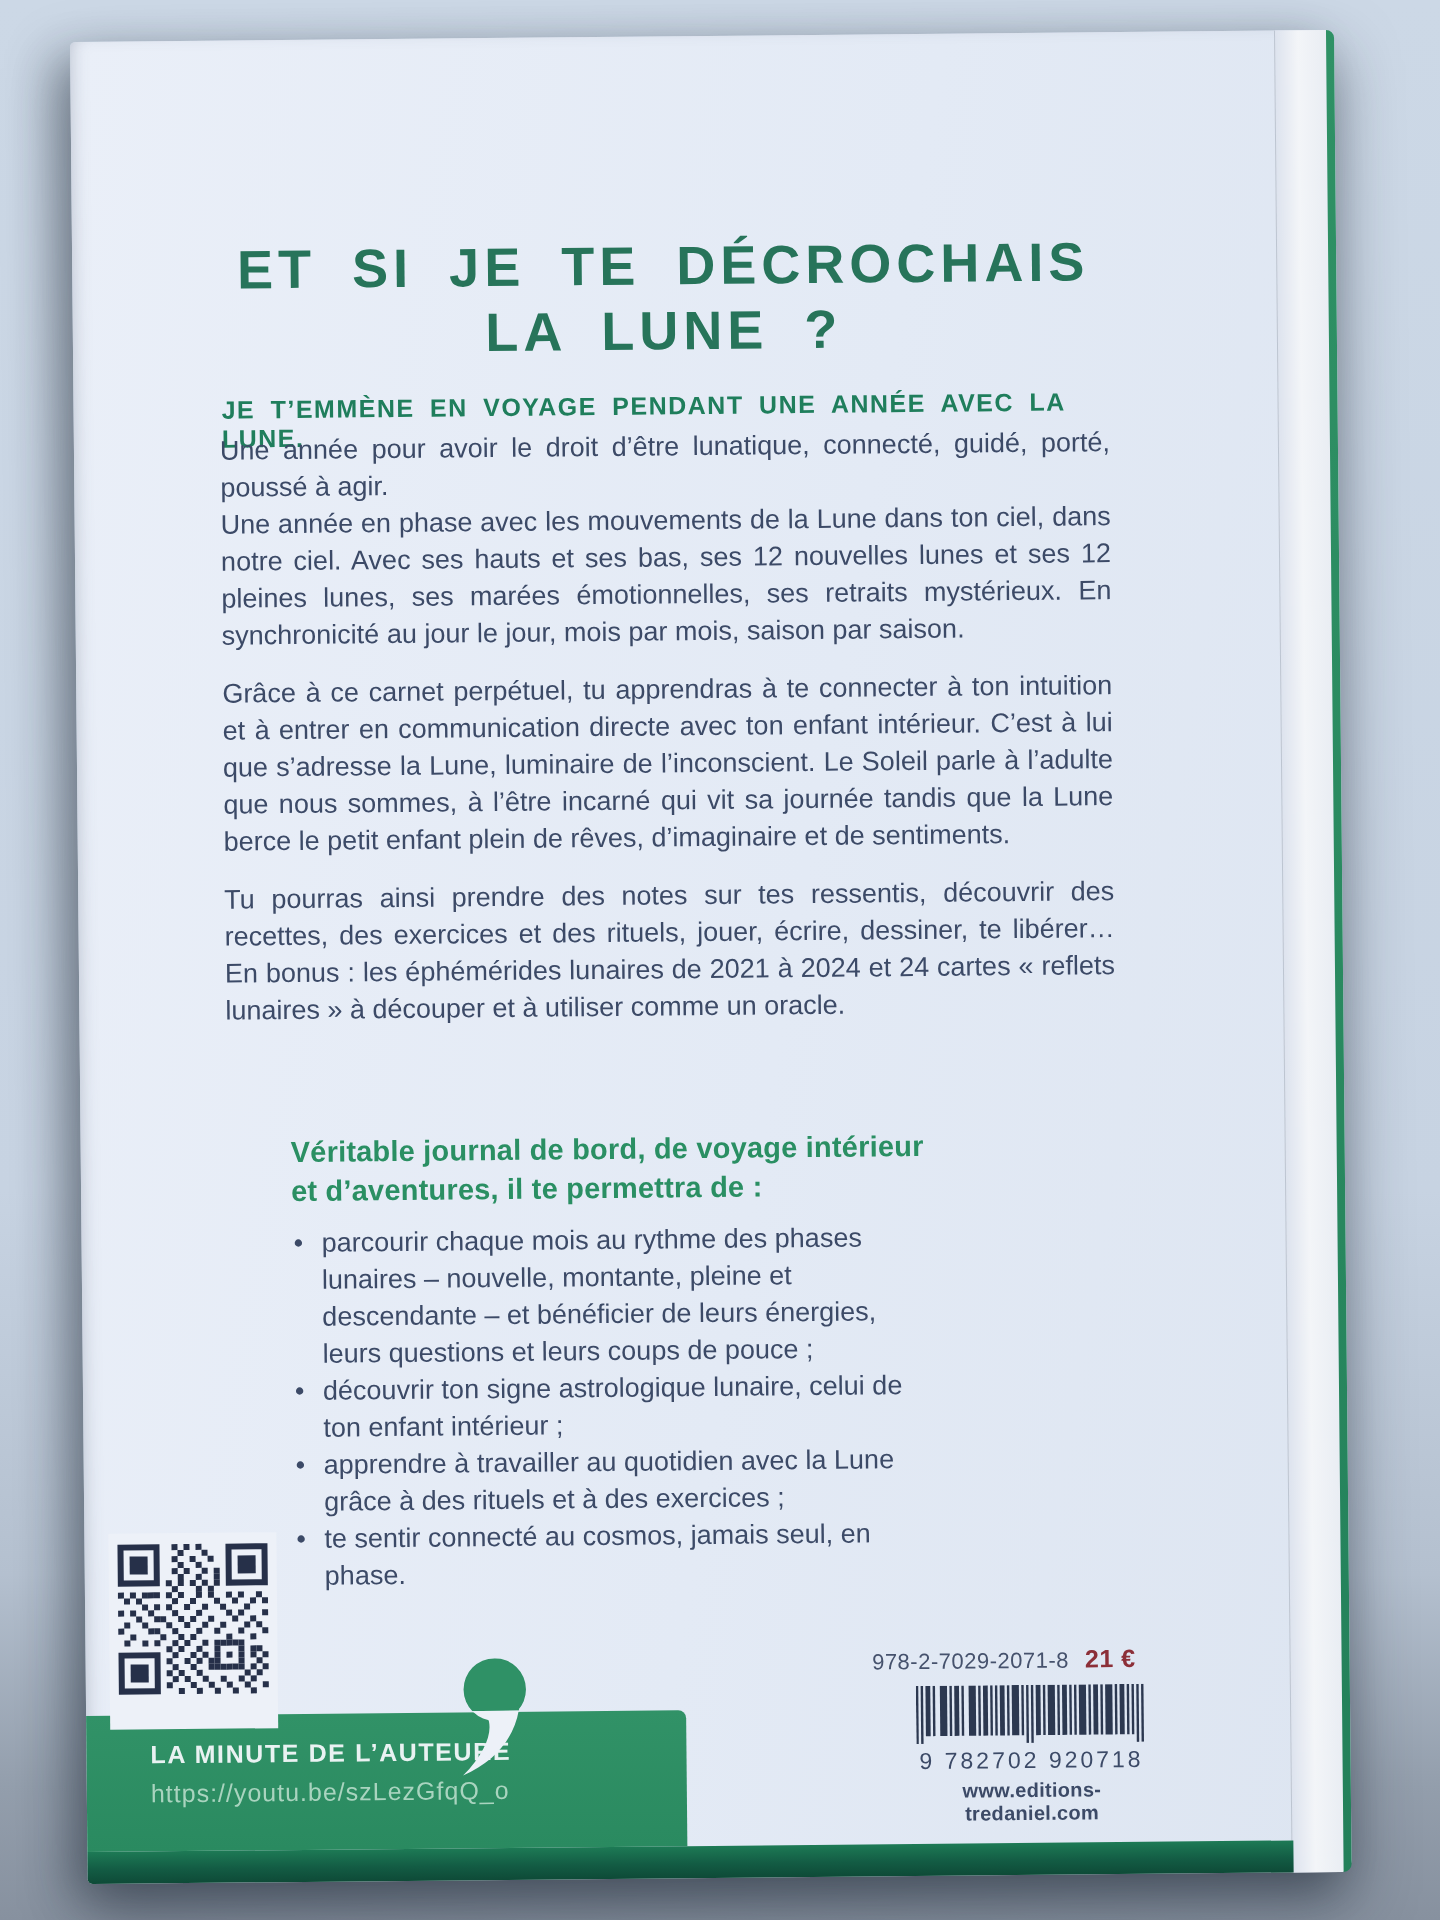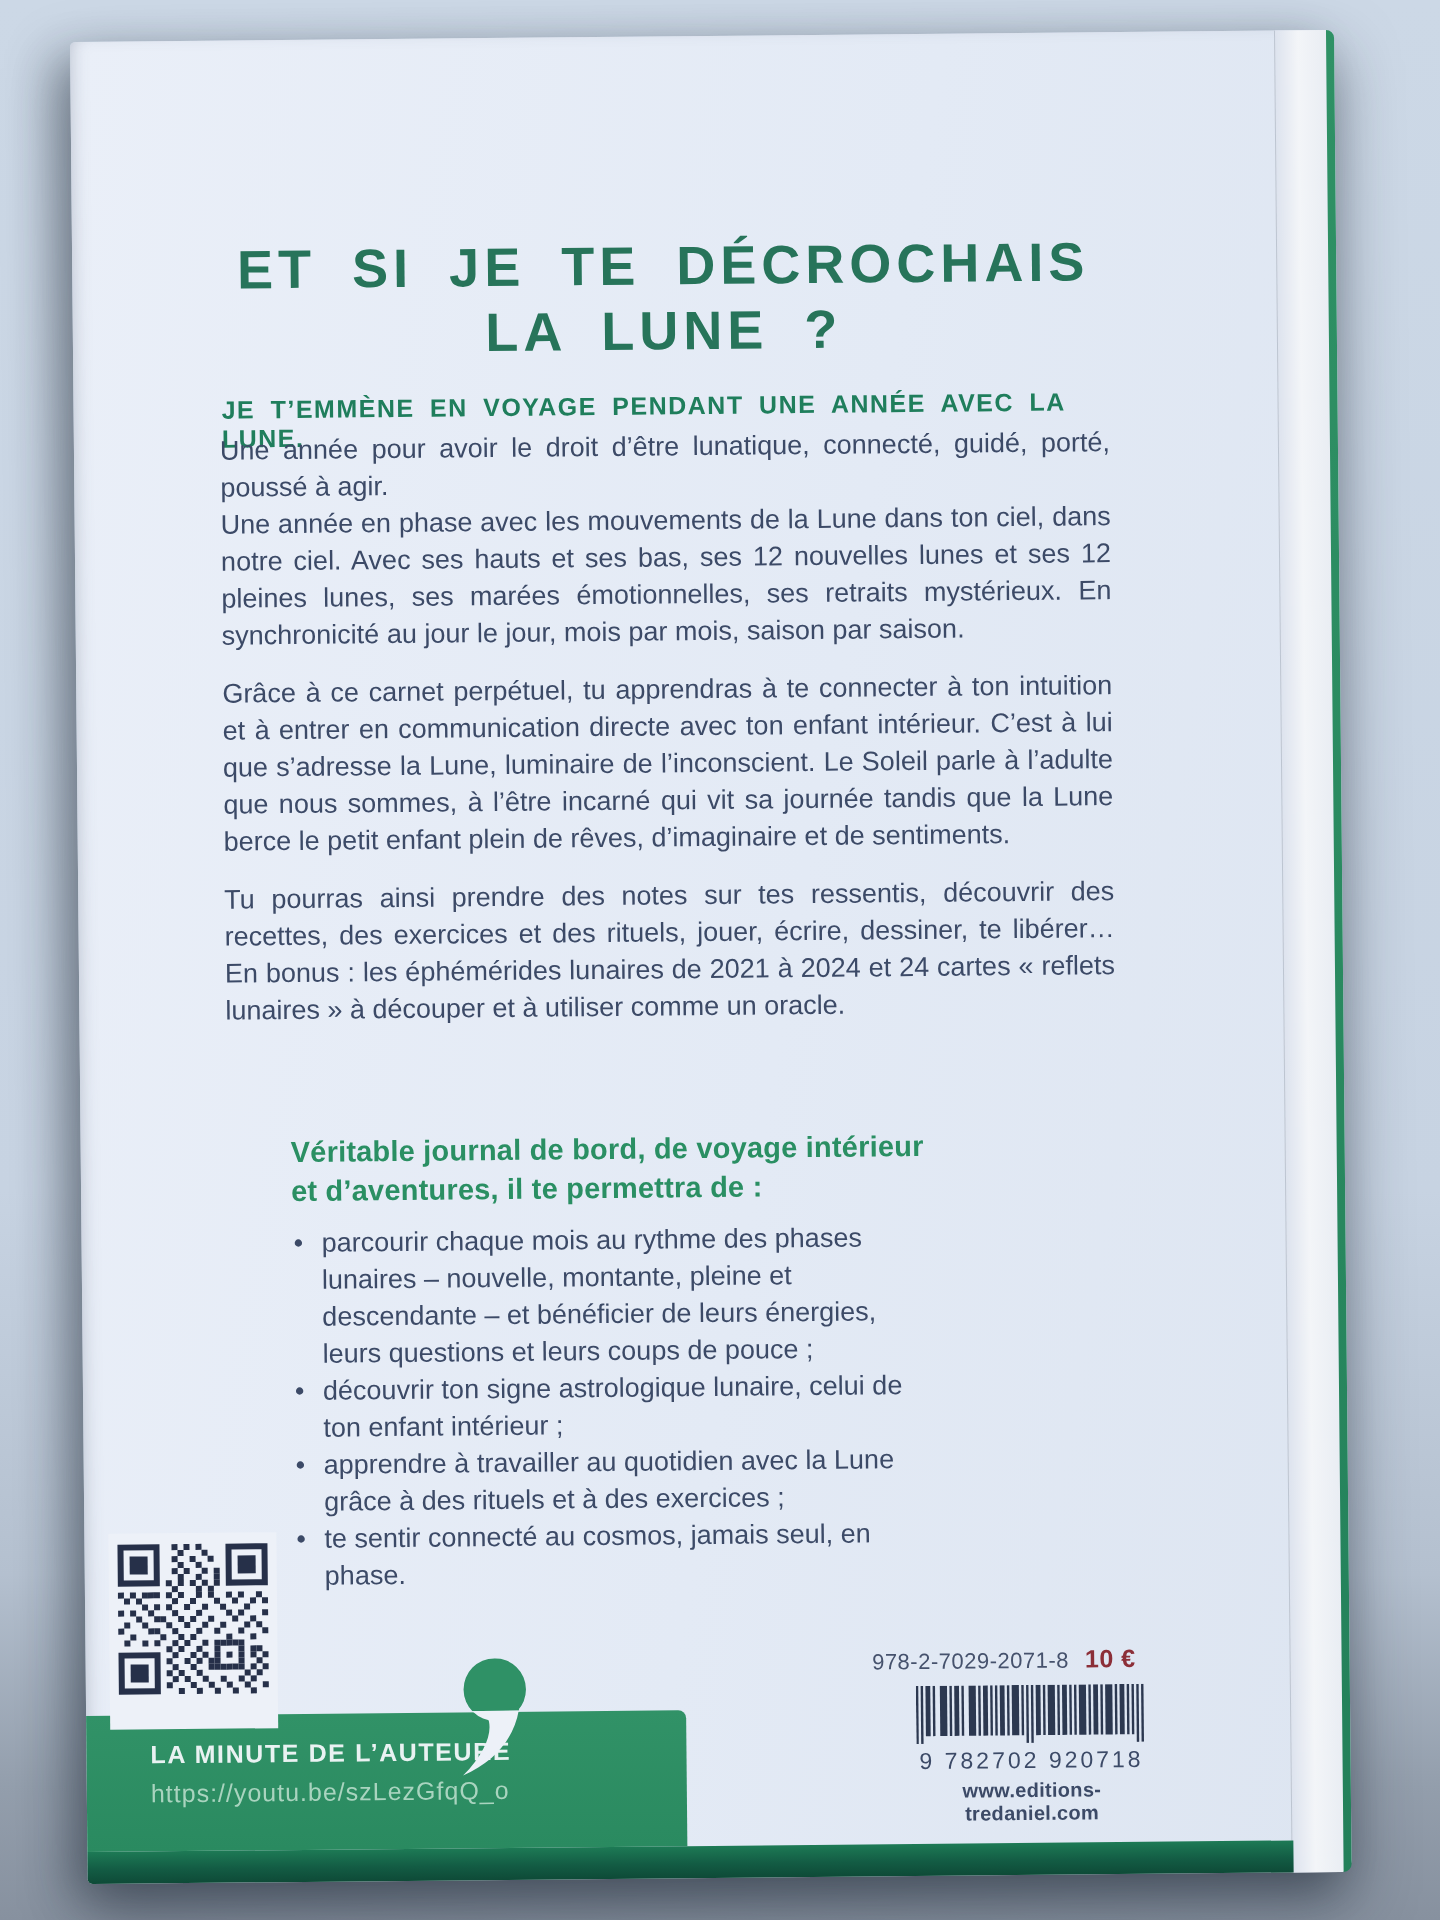"10 €" span.price { text: 10 -> 21 }
